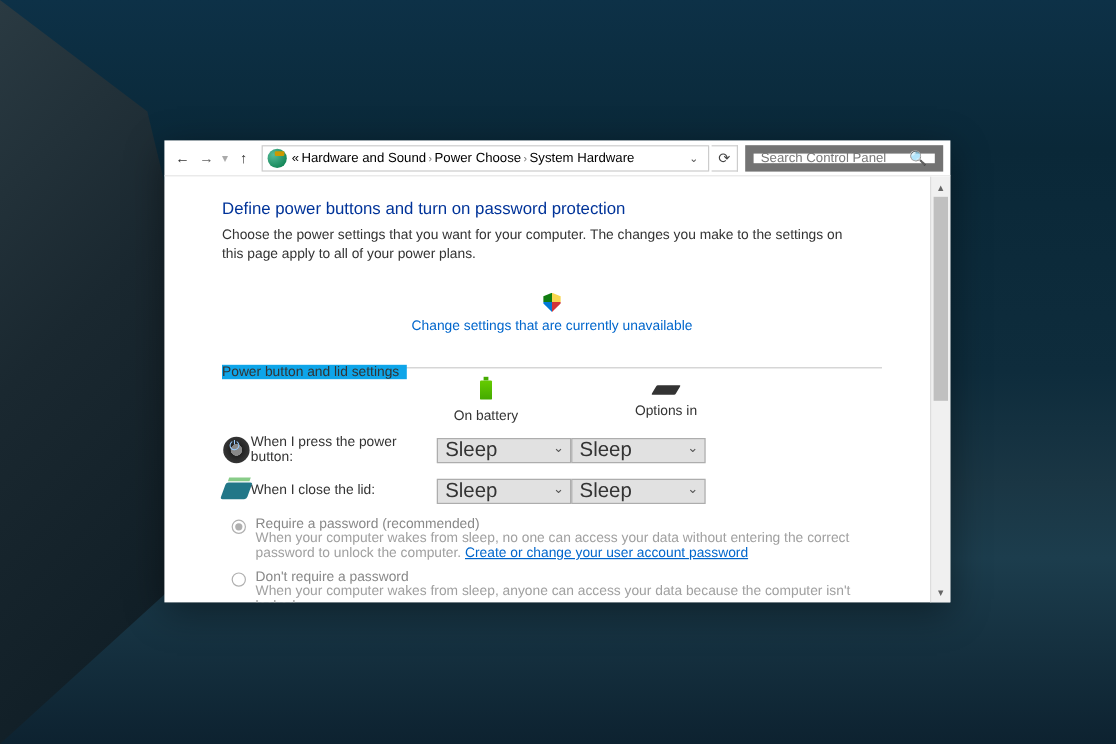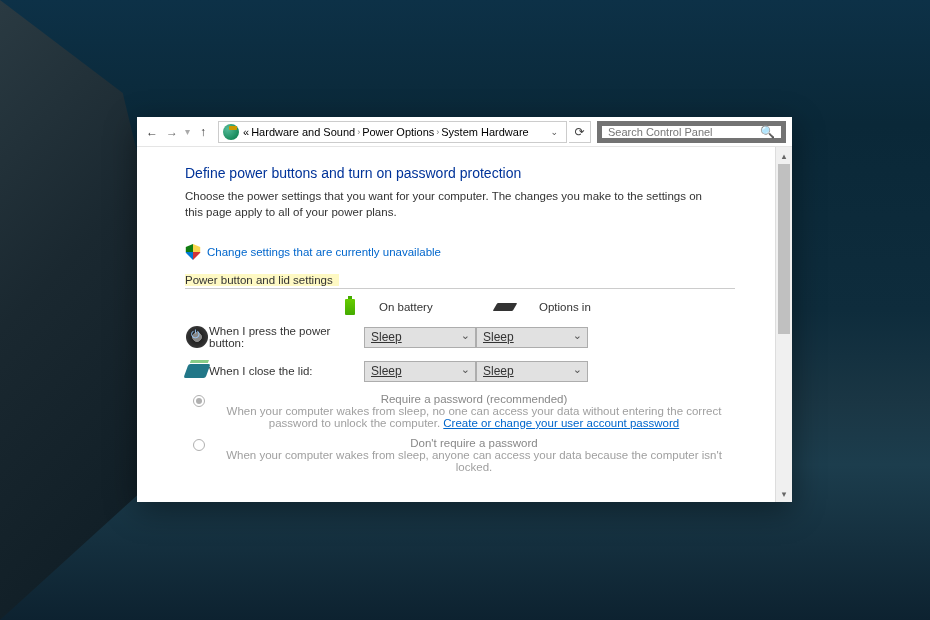"Power Options" span.bc-item { text: Options -> Choose }
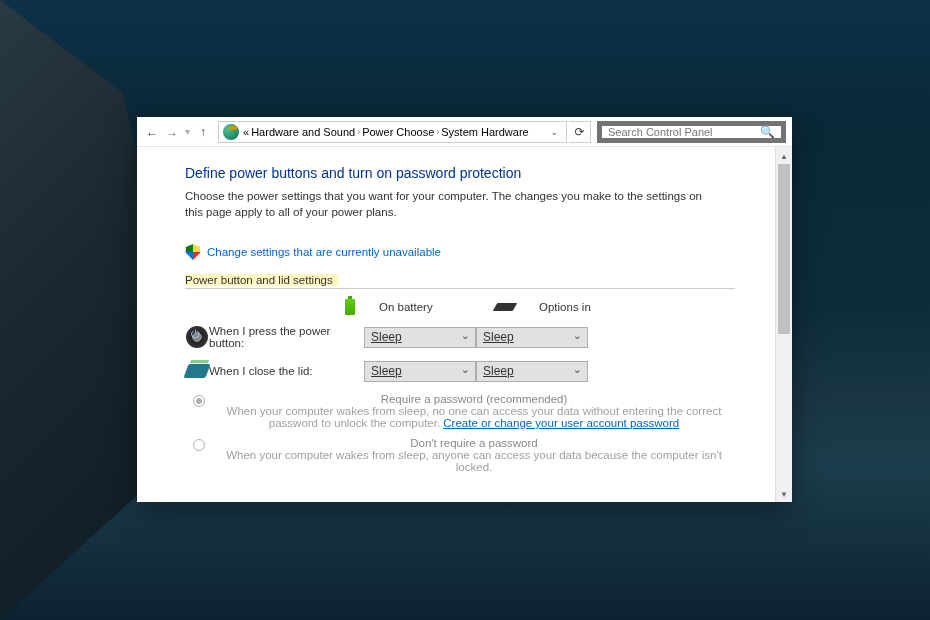"Search Control Panel" .search-box { border: 5px solid #737373 -> 7px solid #737373; width: 189px -> 165px }
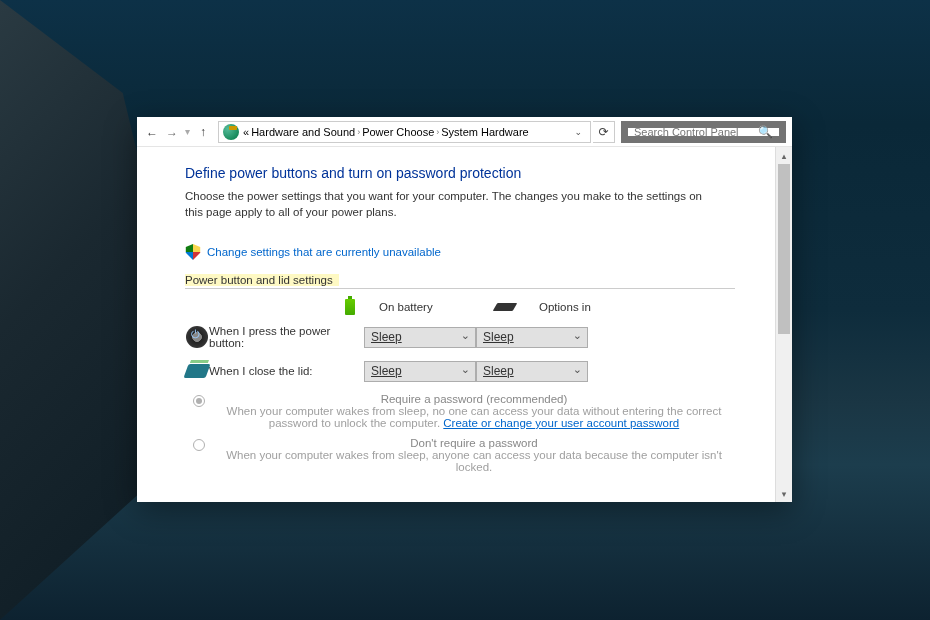"Change settings that are currently" .shield-link { flex-direction: none -> column }
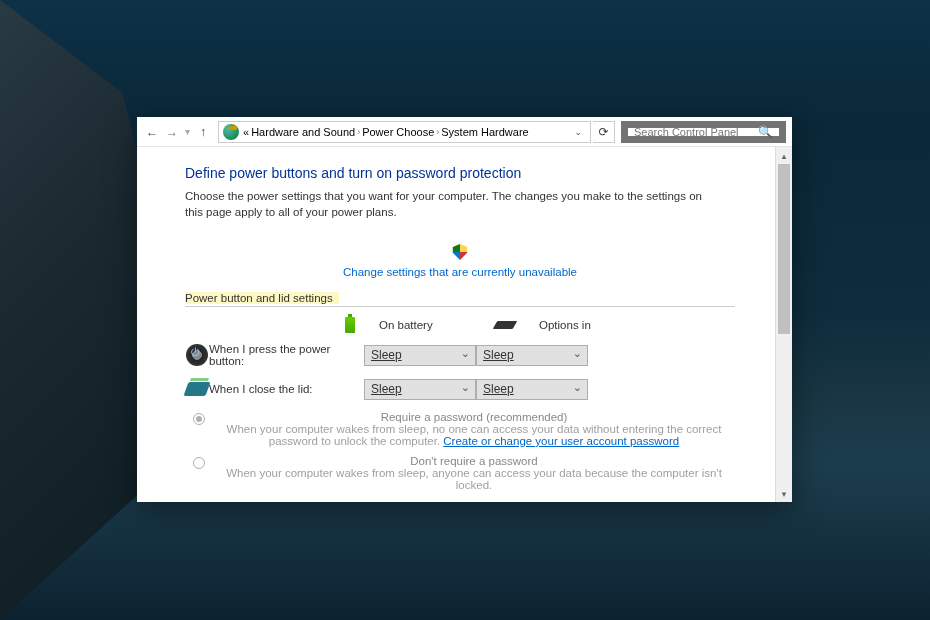"Power button and lid settings" .section-header span { background: #fef9c3 -> #0ea5e9; top: 0 -> 12px }
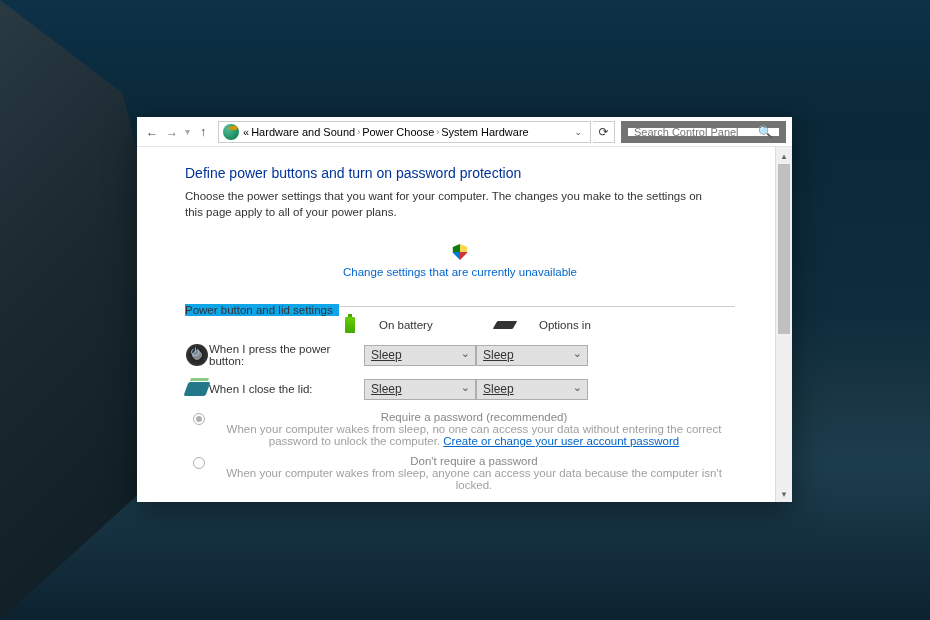"On battery" .col-head { flex-direction: none -> column; gap: 24px -> 8px }
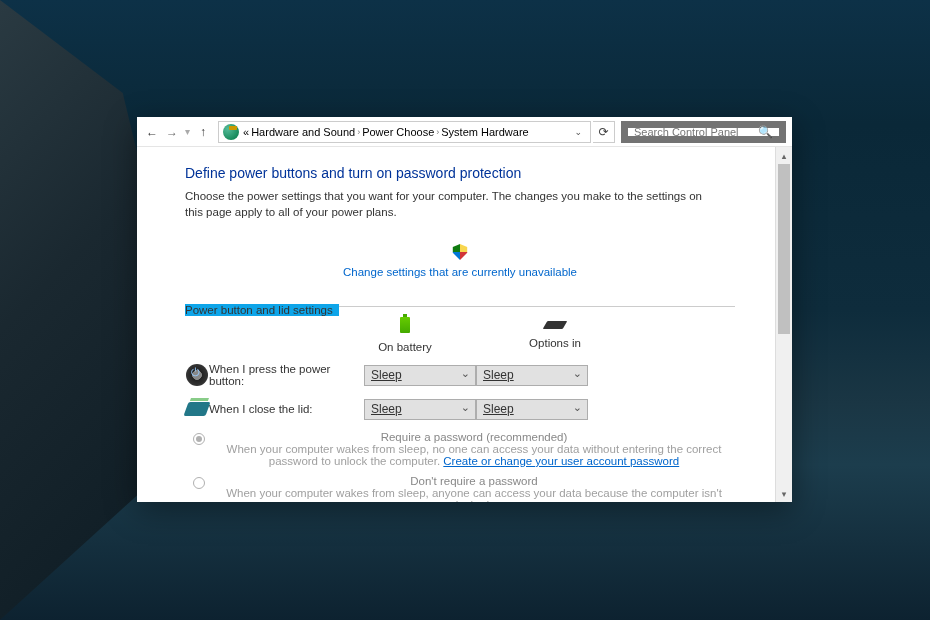"Sleep" .dropdown { font-size: 12px -> 17px; text-decoration: underline -> none }
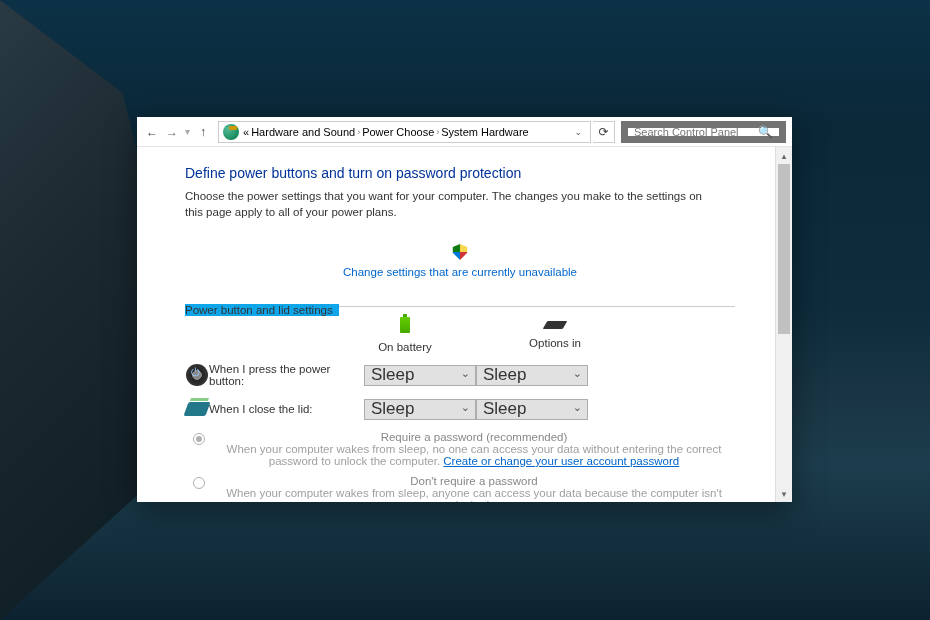"Require a password (recommended)" .radio-text { text-align: center -> none }
